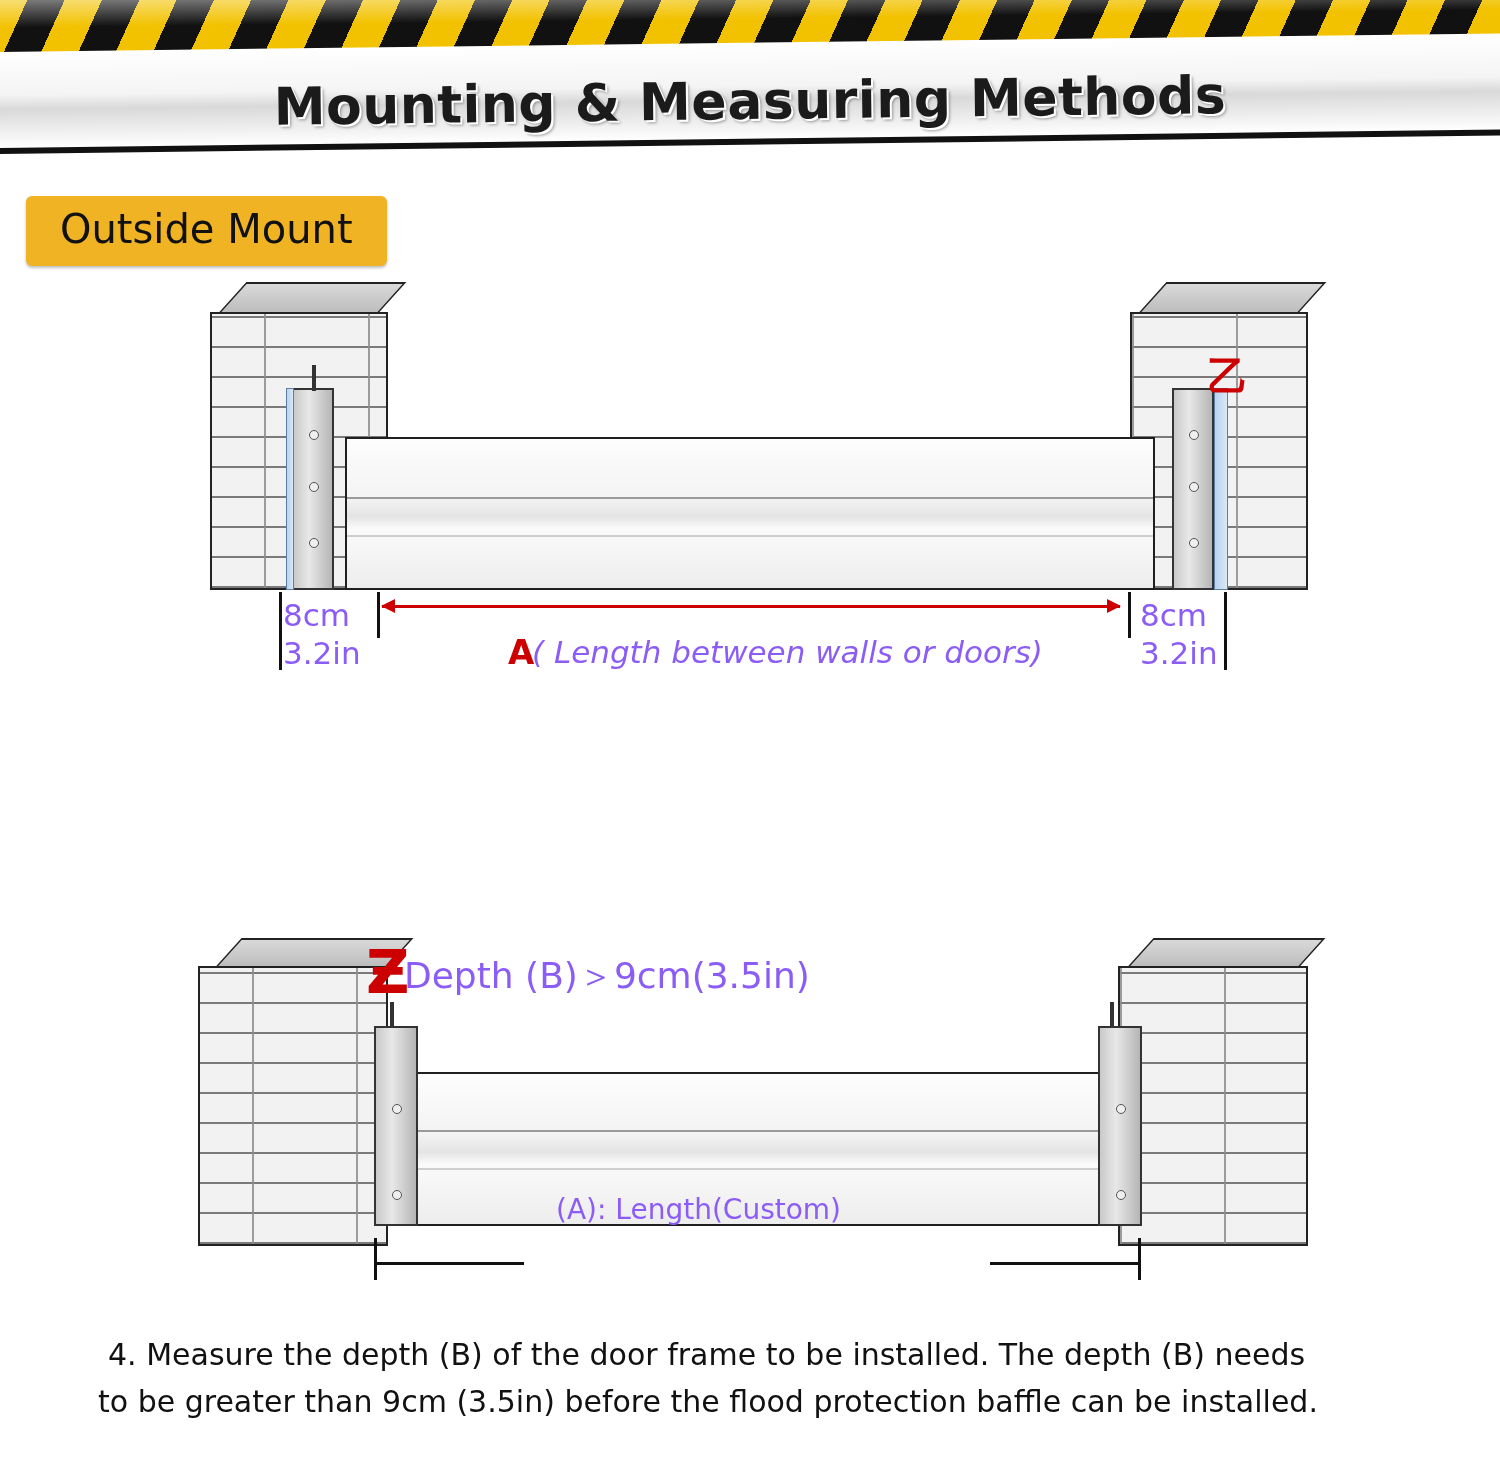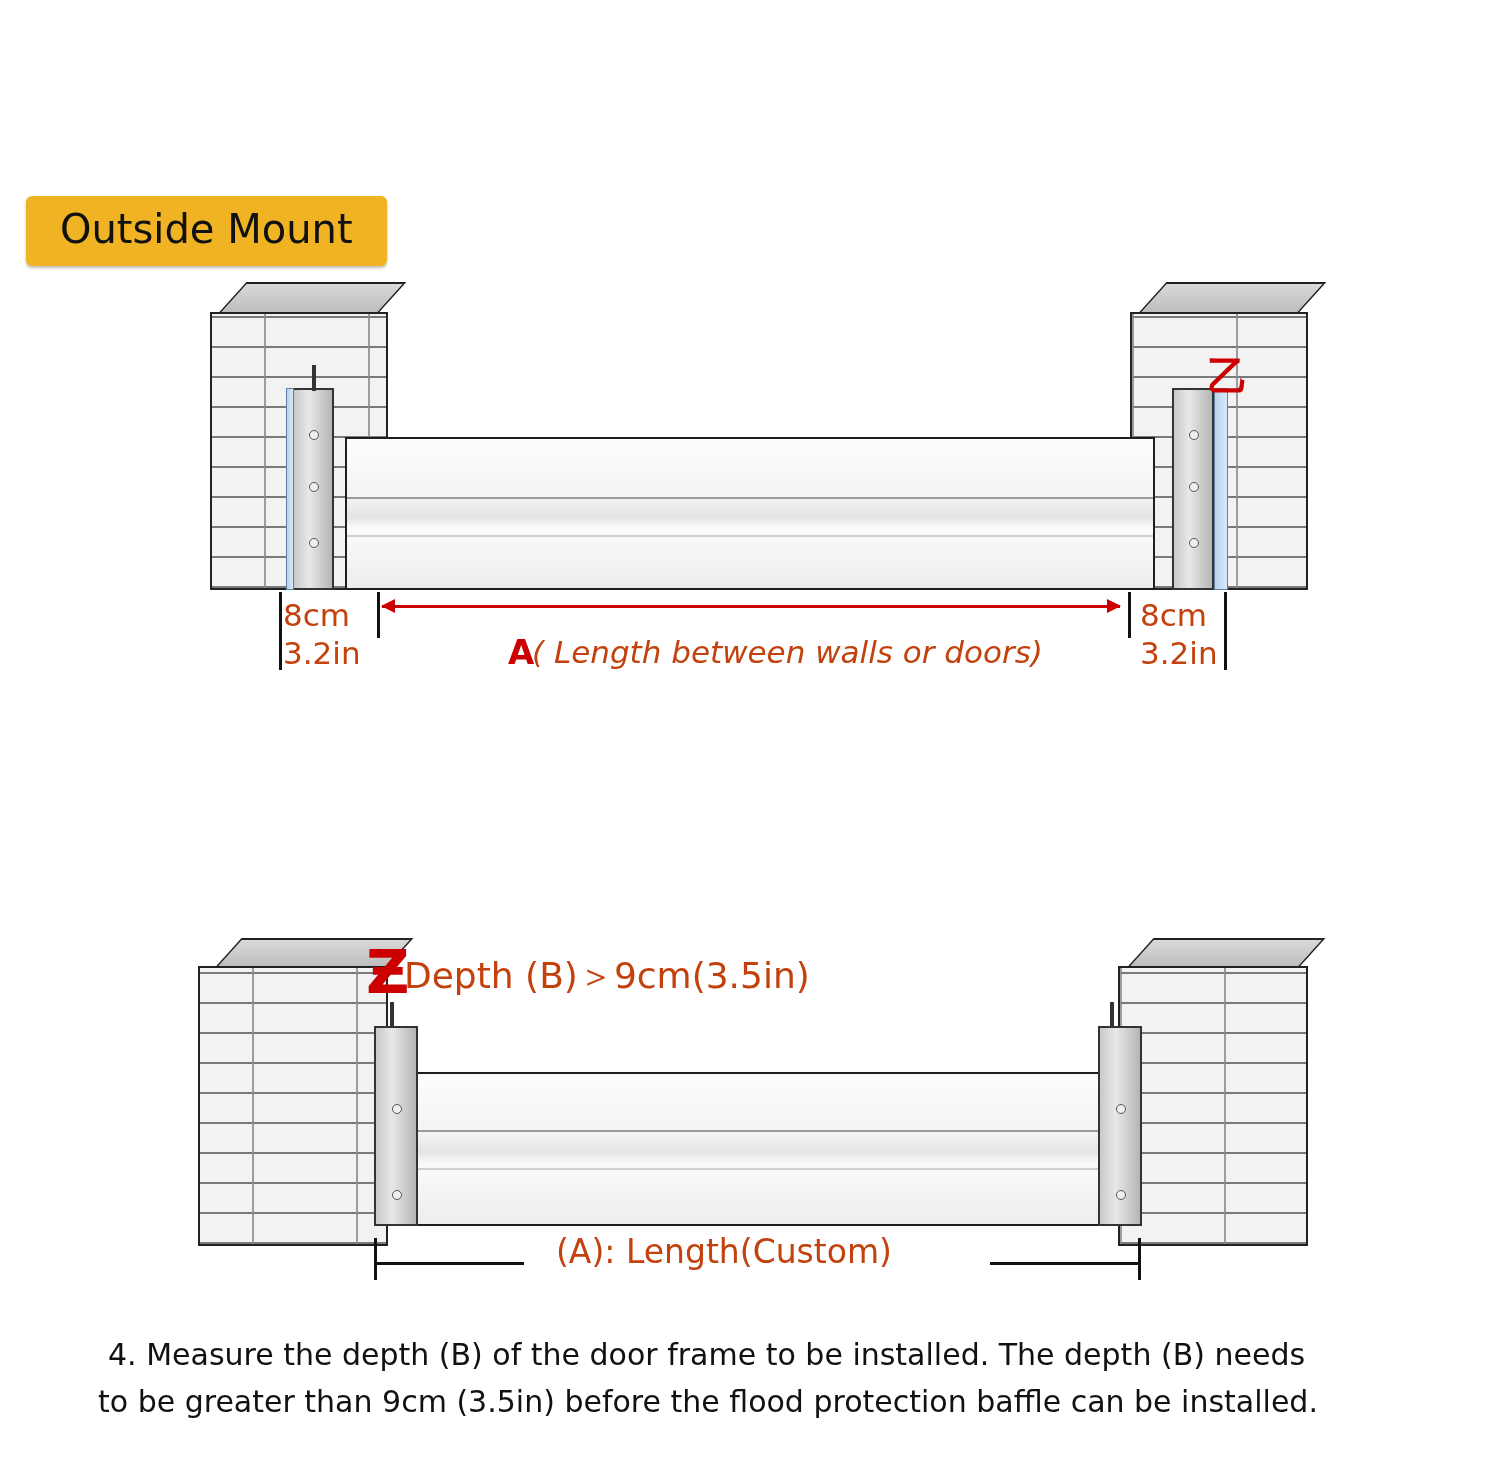"Mounting & Measuring Methods" div.header { html: none -> <div> <div> <div></div> </div> <div></div> <div>Mounting &amp; Measuring Methods</div> </div> }
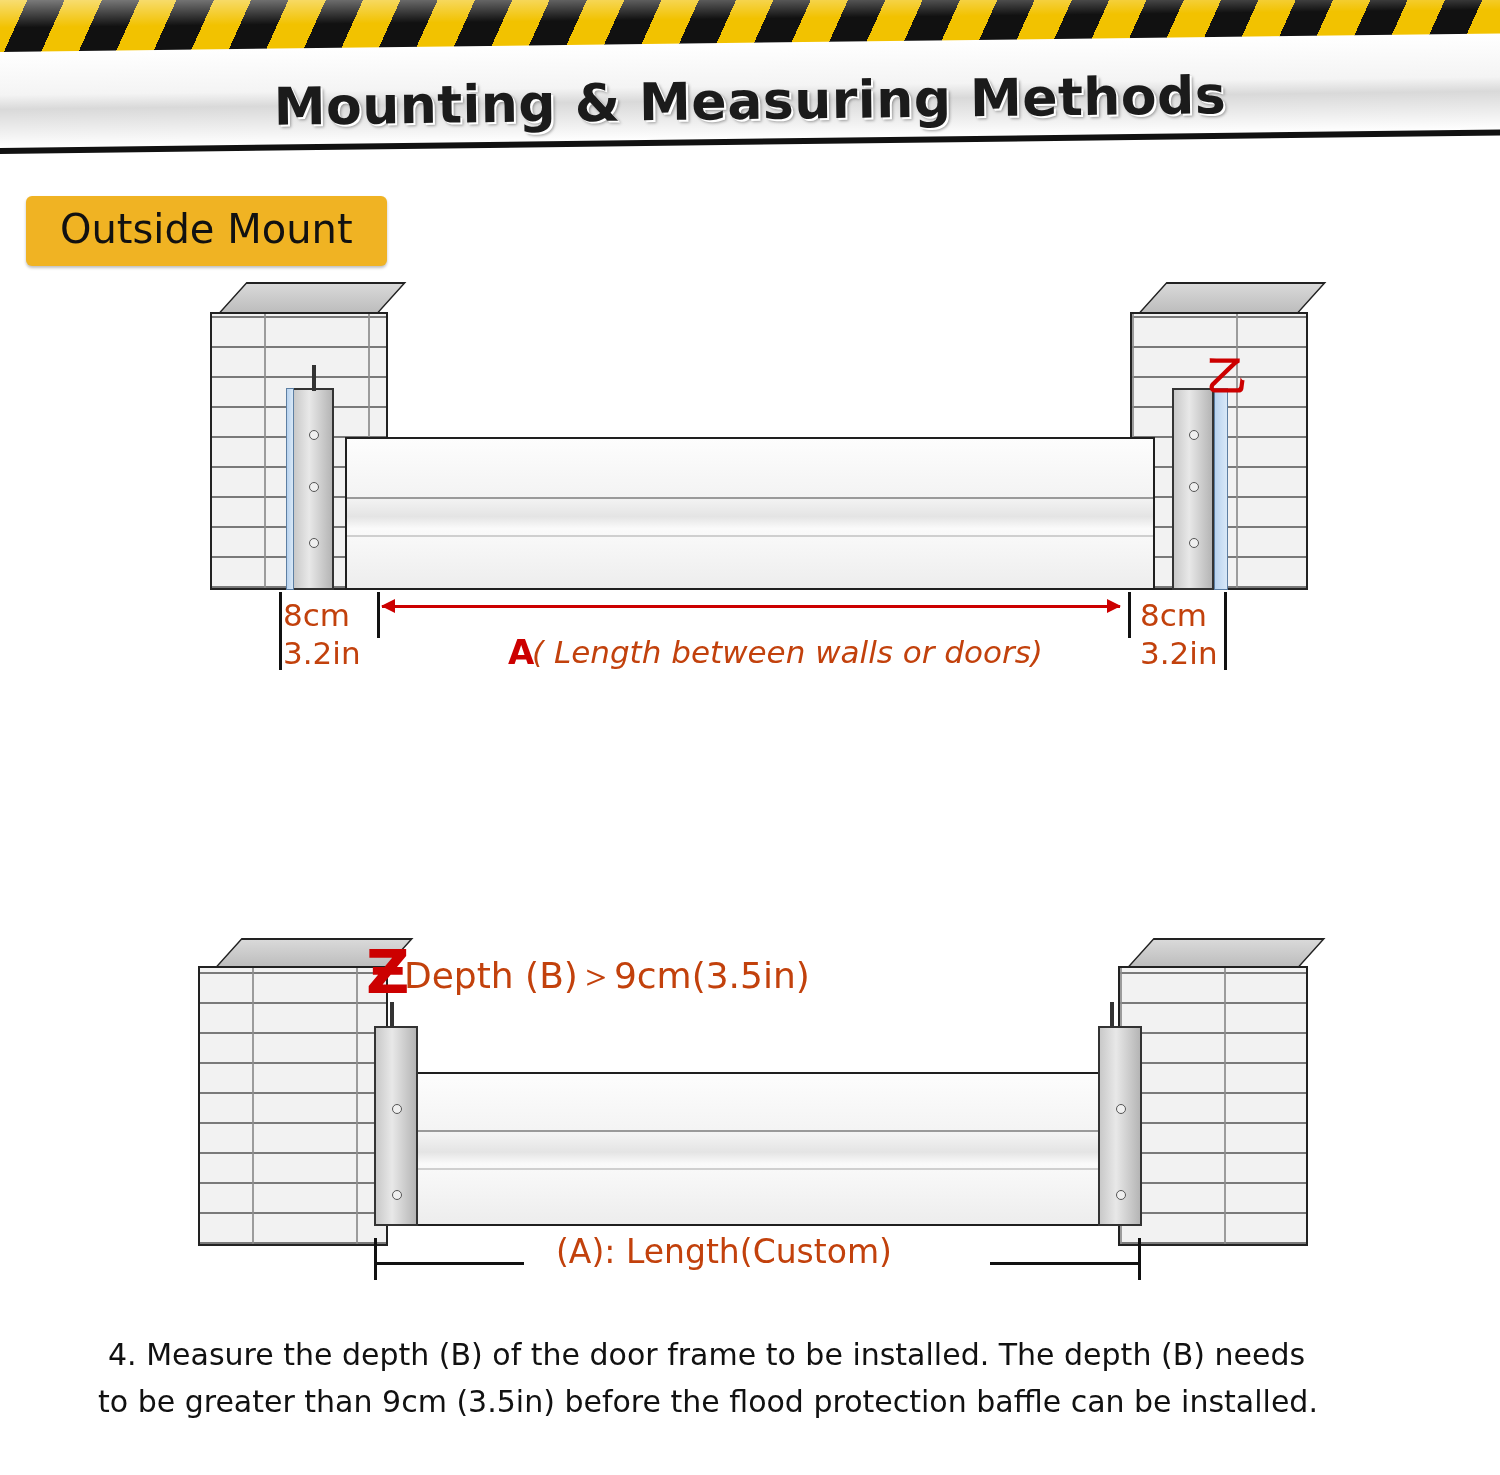"8cm" .lbl { color: #c2410c -> #8b5cf6 }
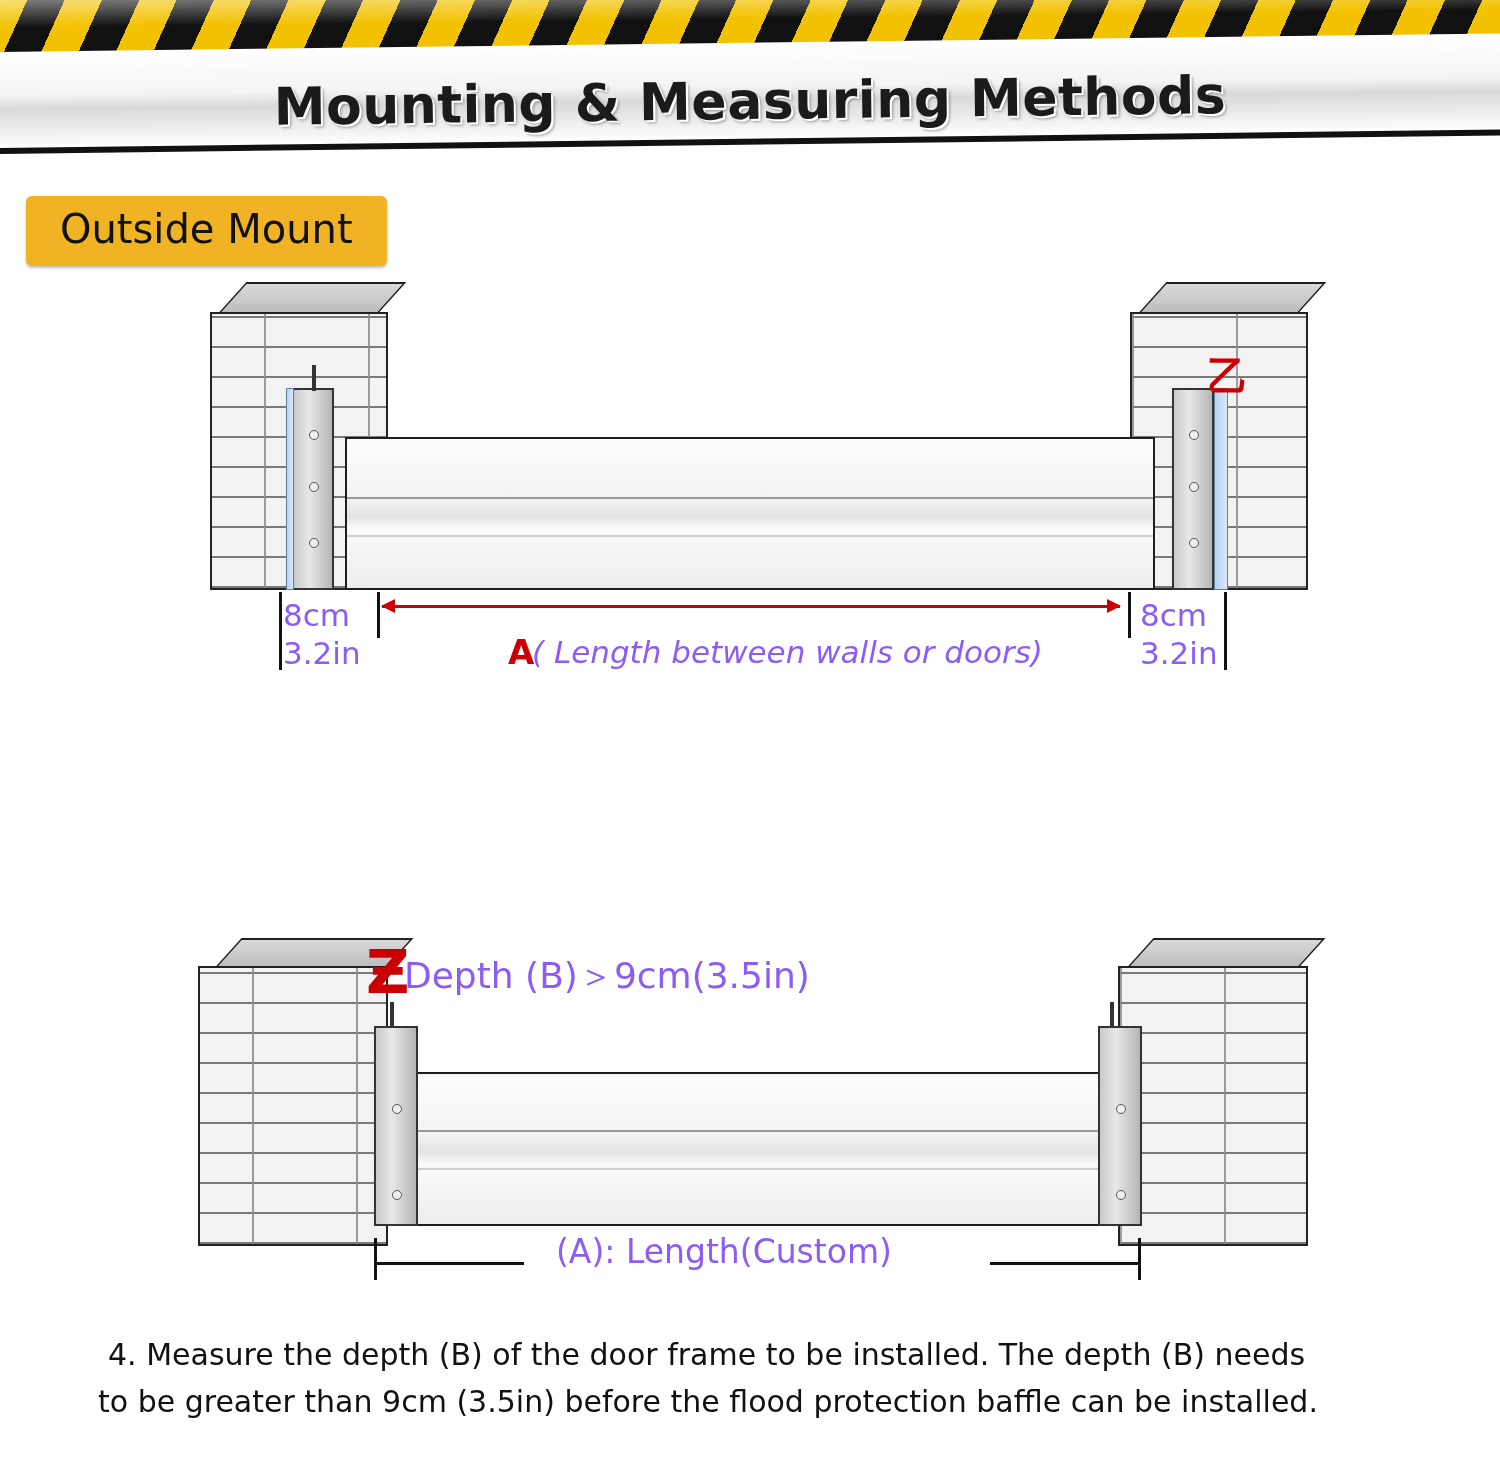"(A): Length(Custom)" div.lbl { font-size: 33px -> 28px; top: 1232px -> 1193px }
